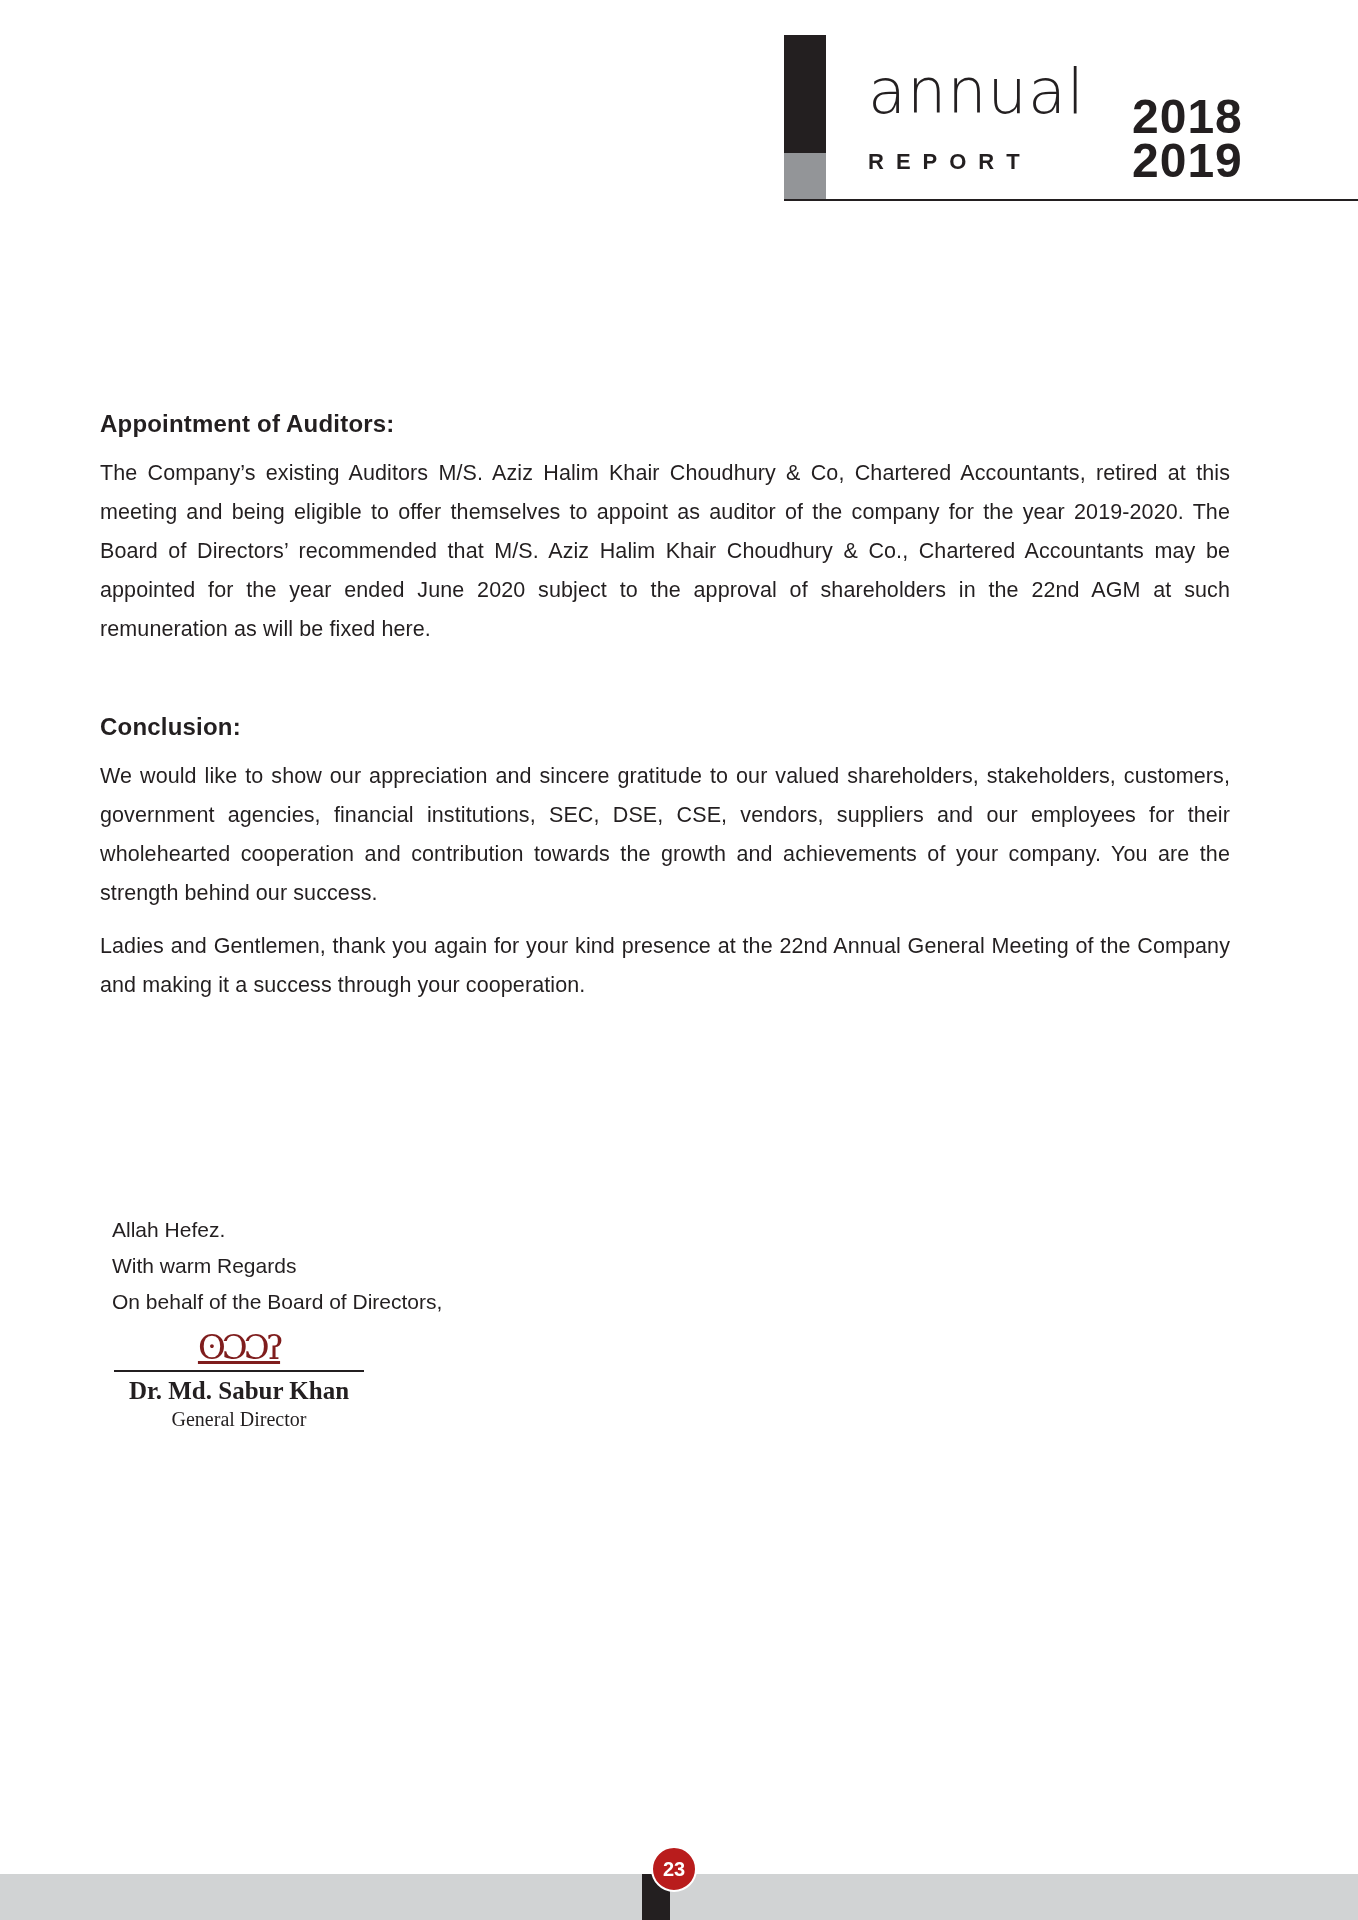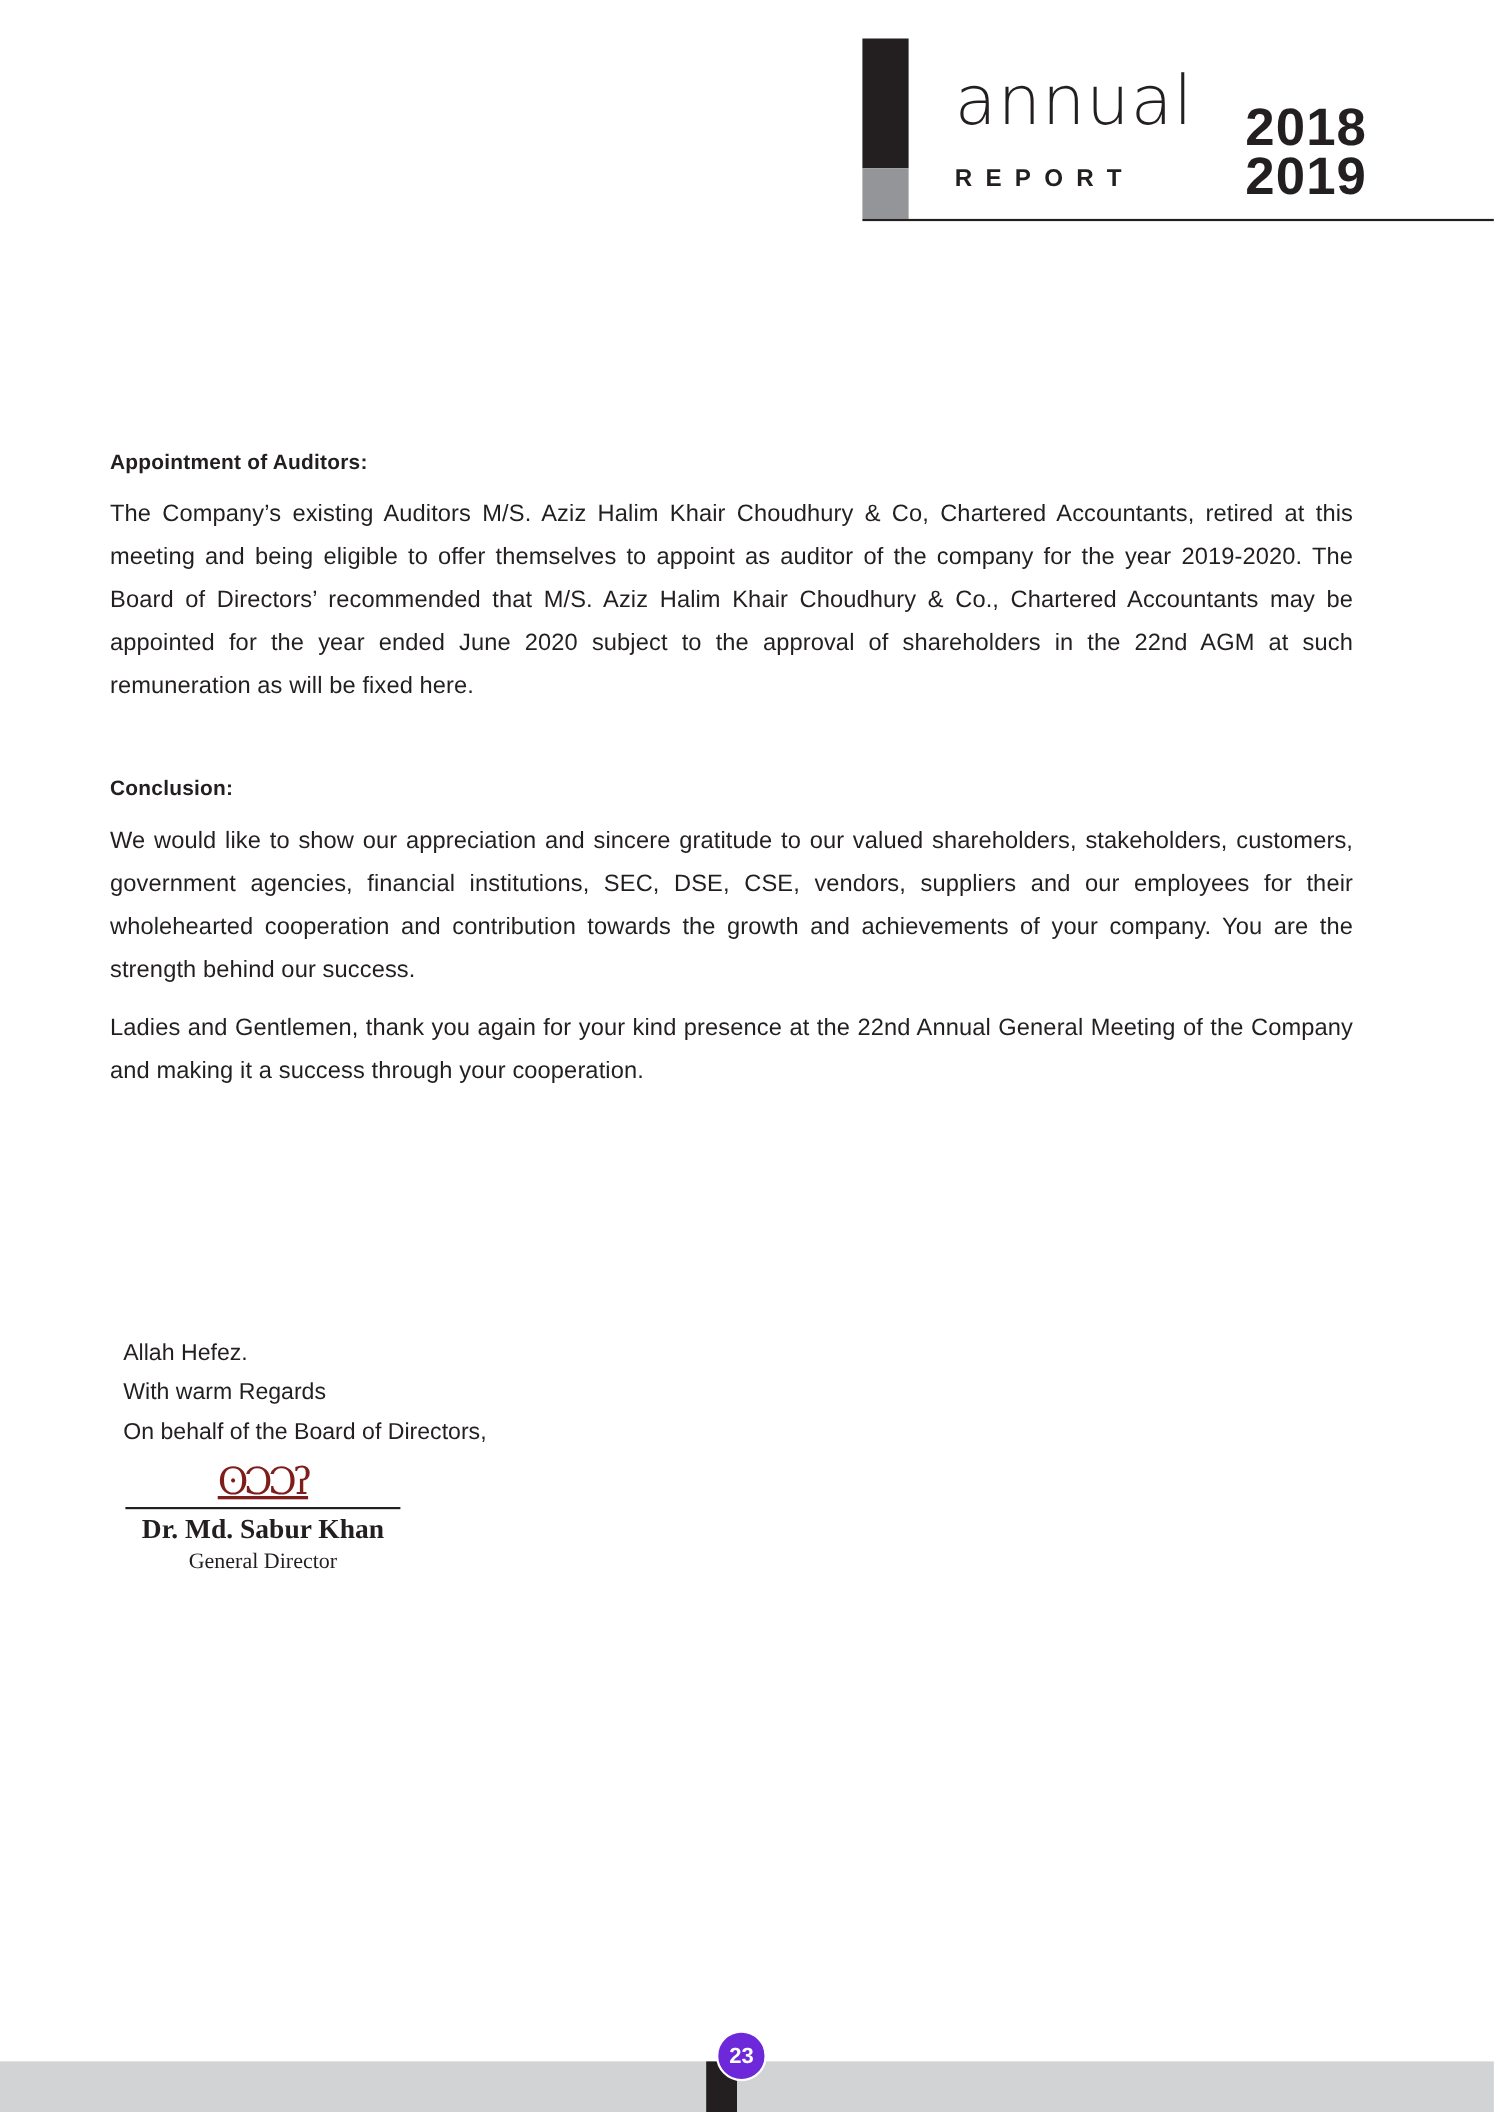"Appointment of Auditors:" .sec-head { font-size: 19px -> 24px }
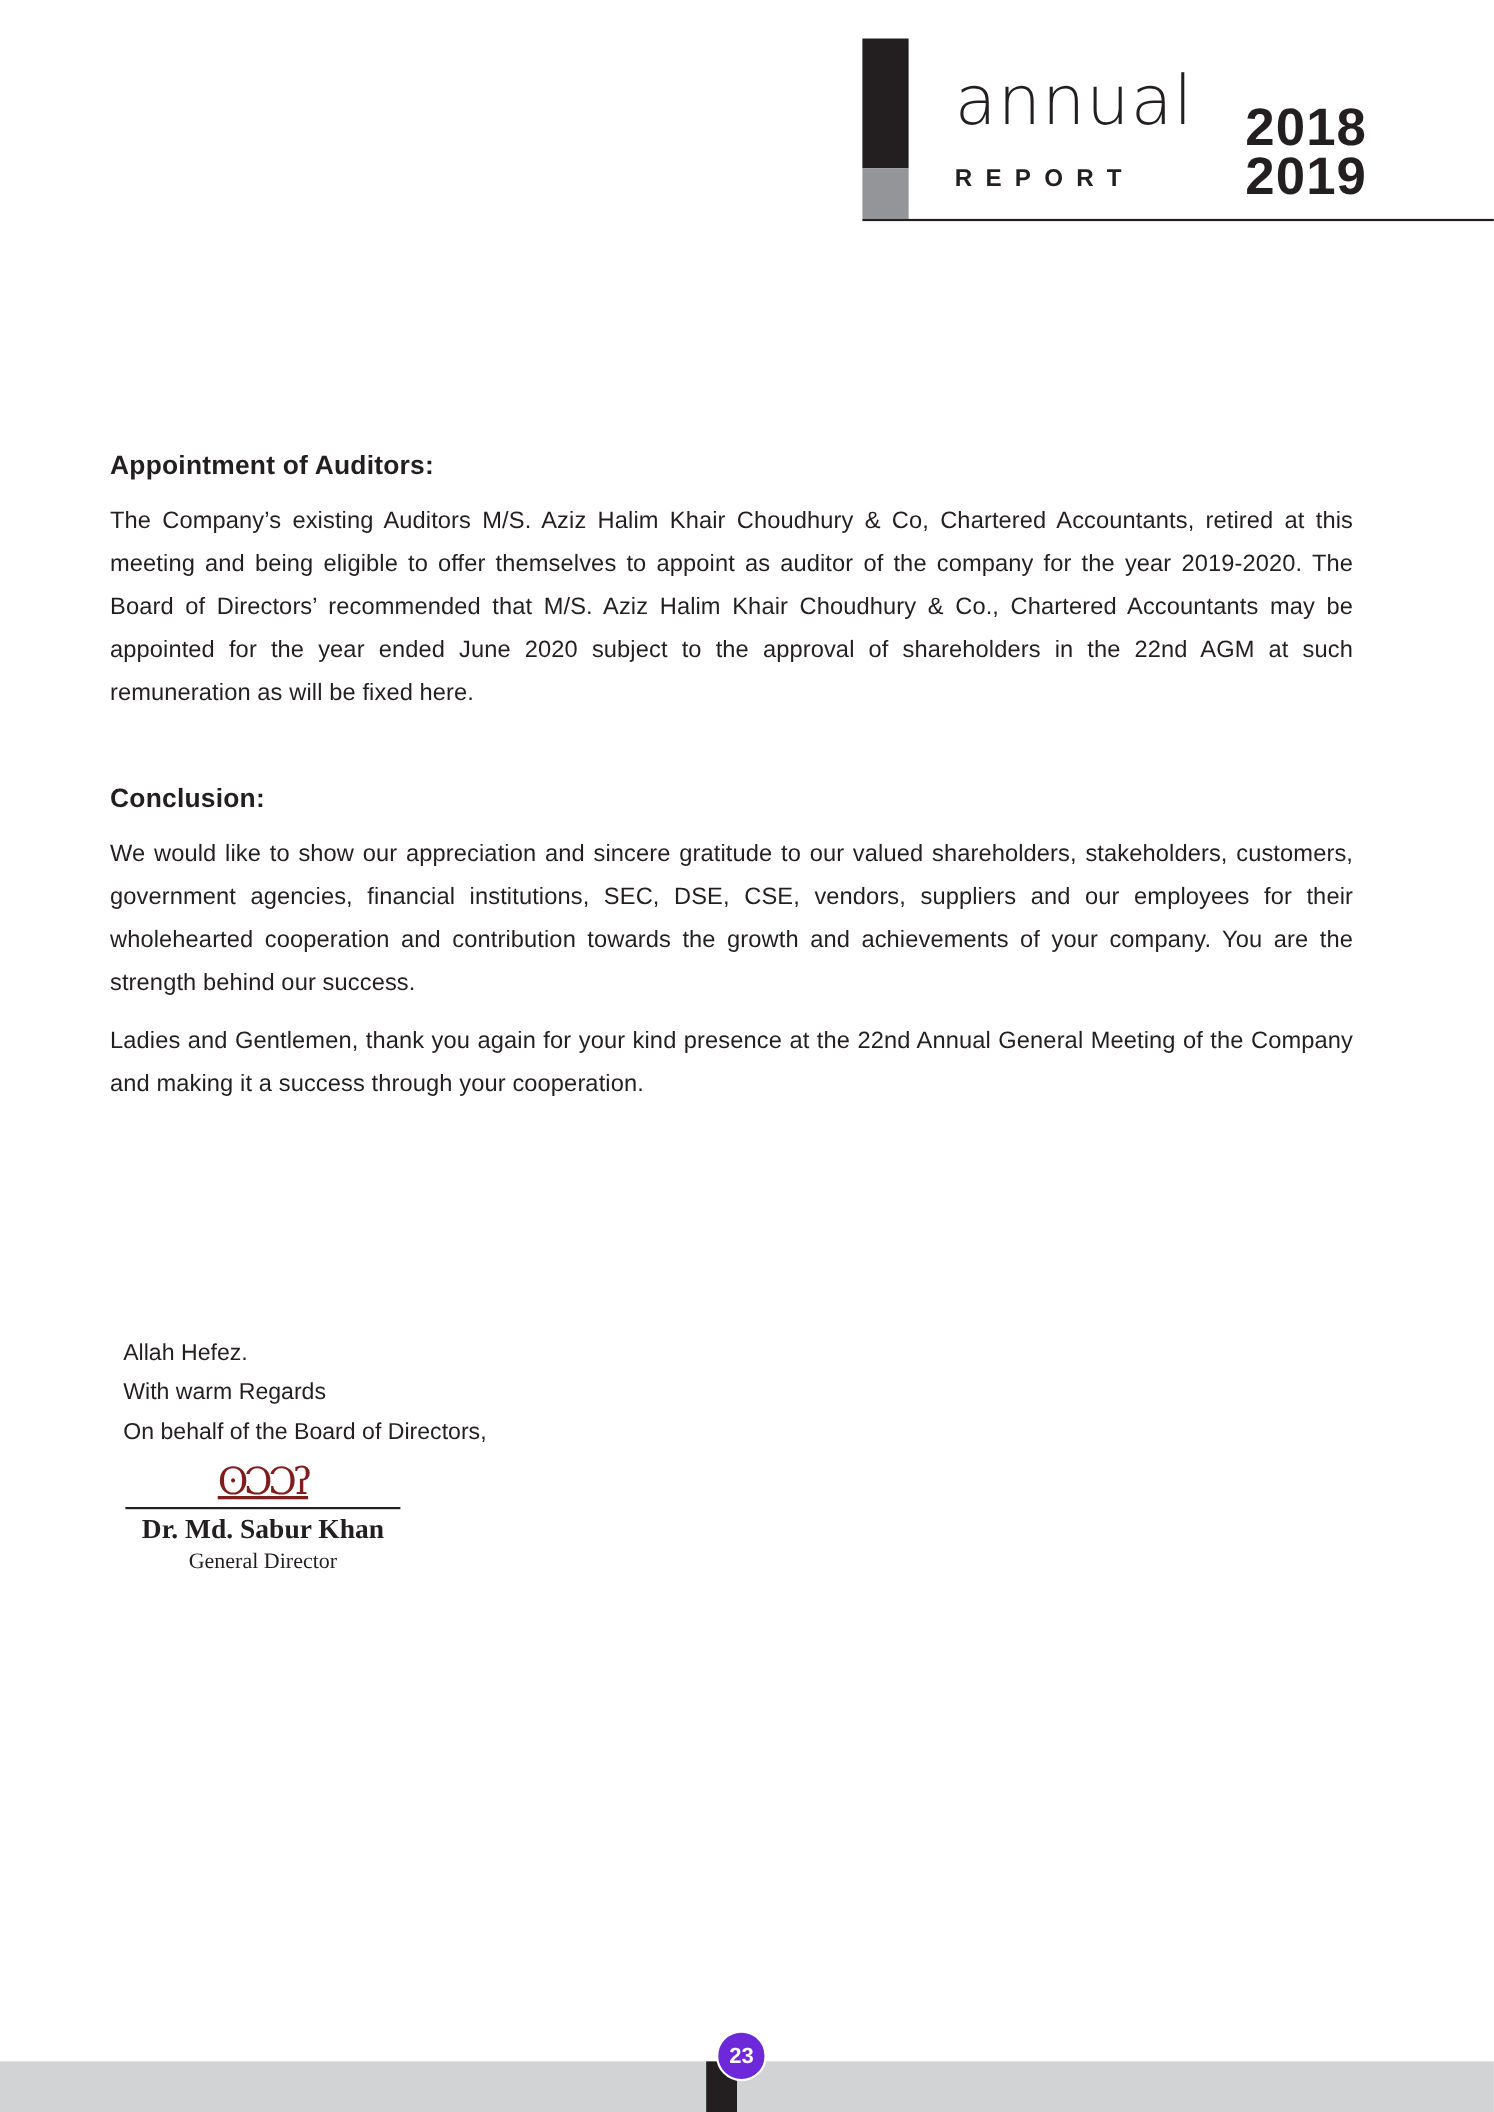"23" .page-badge { background: #6d28d9 -> #b91c1c }
